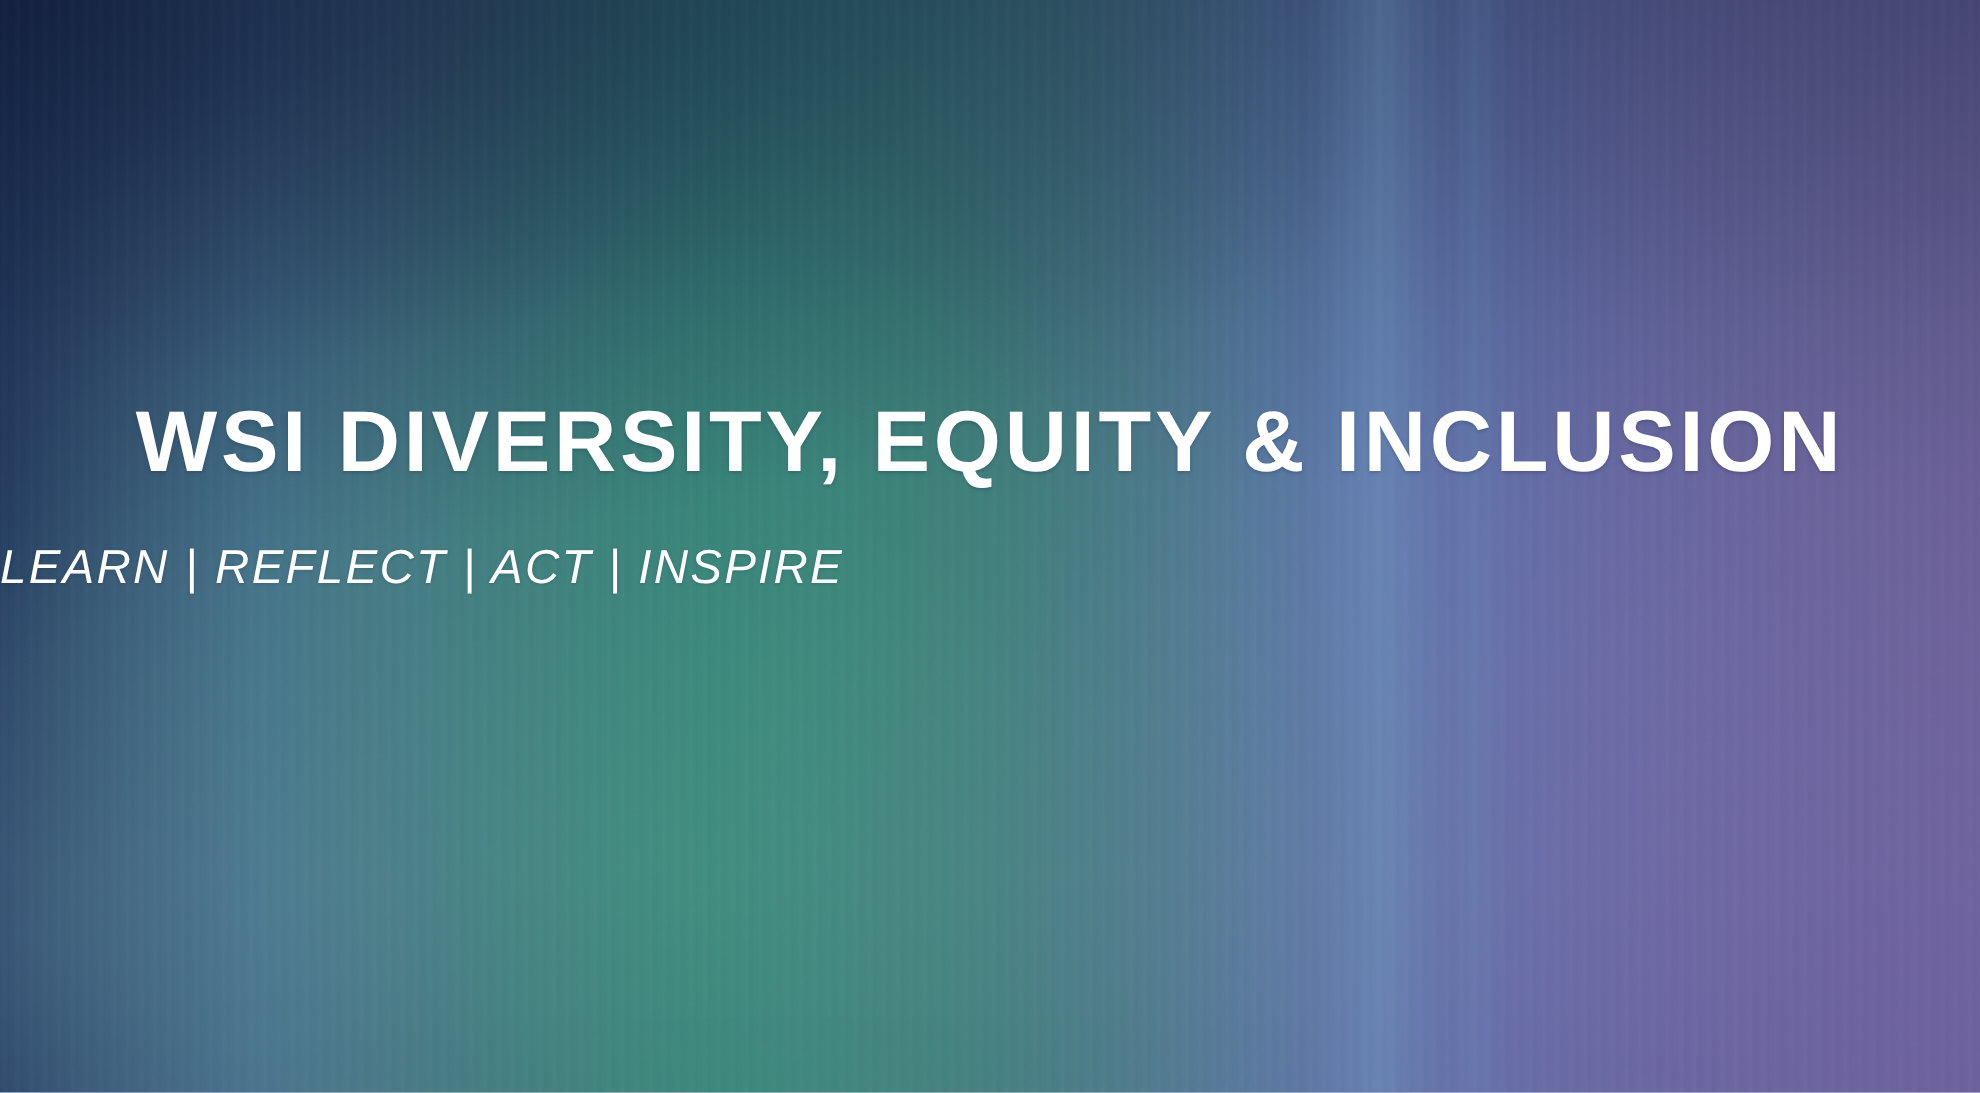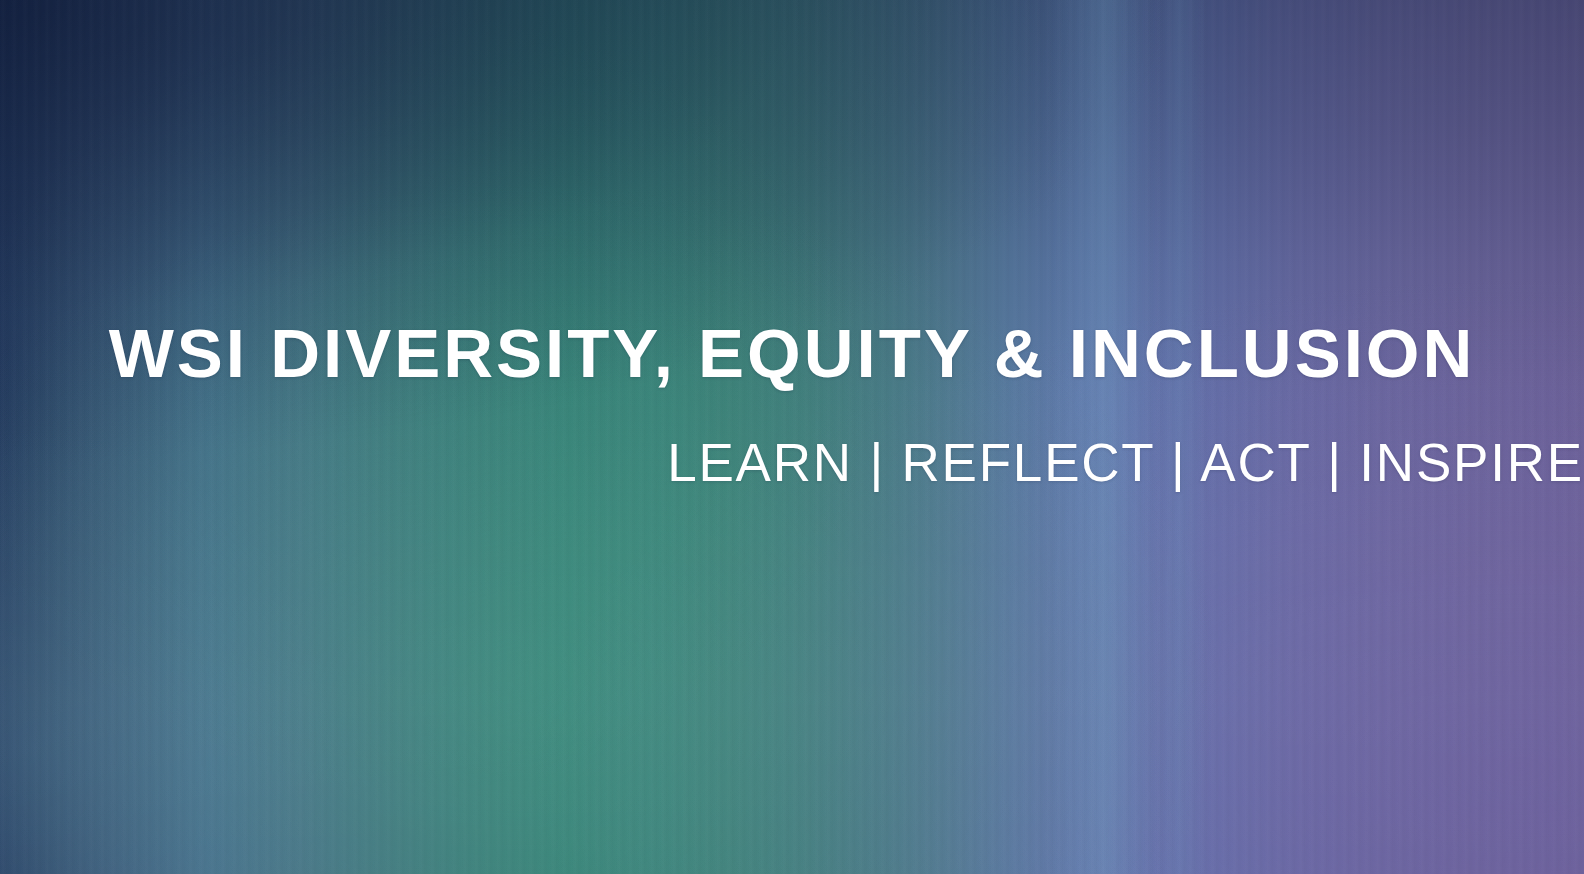"LEARN | REFLECT | ACT" .subhead { font-size: 53px -> 38px; font-style: none -> italic; text-align: right -> left }
